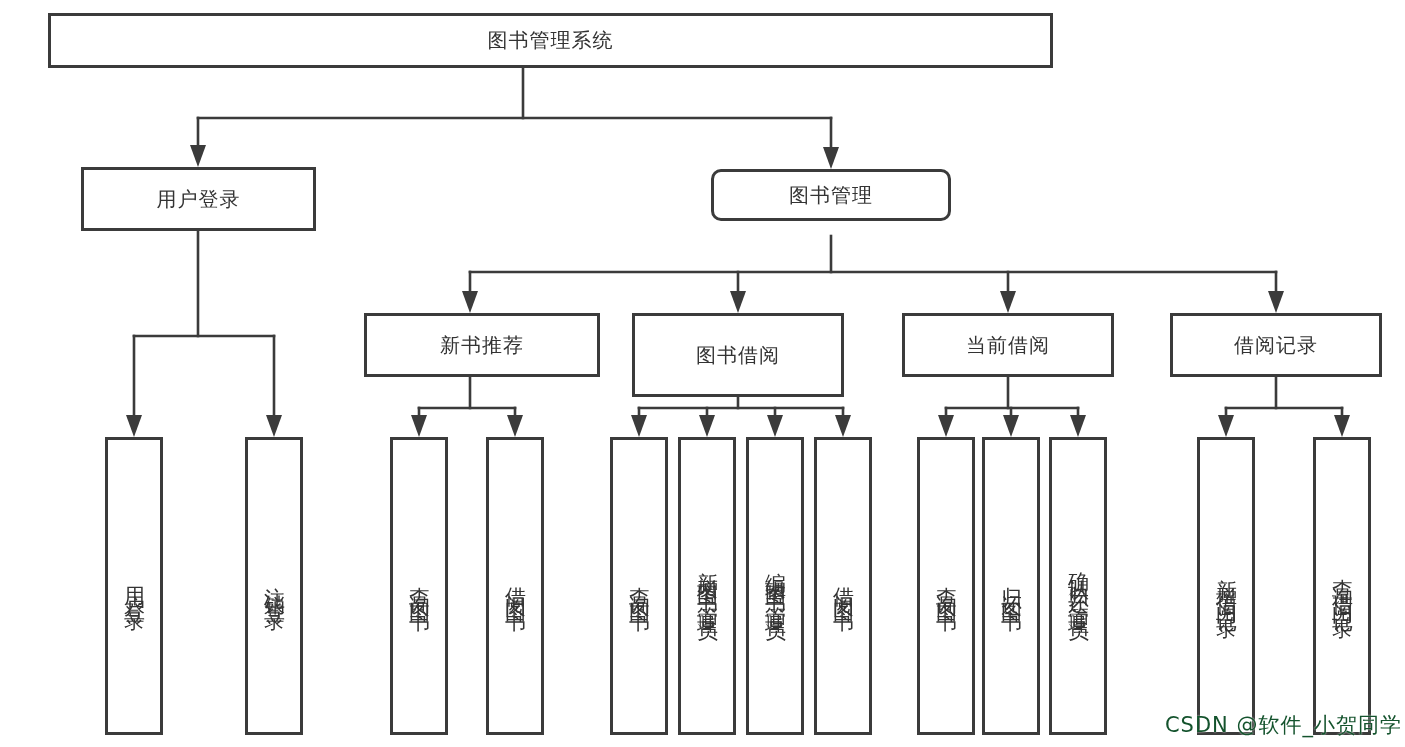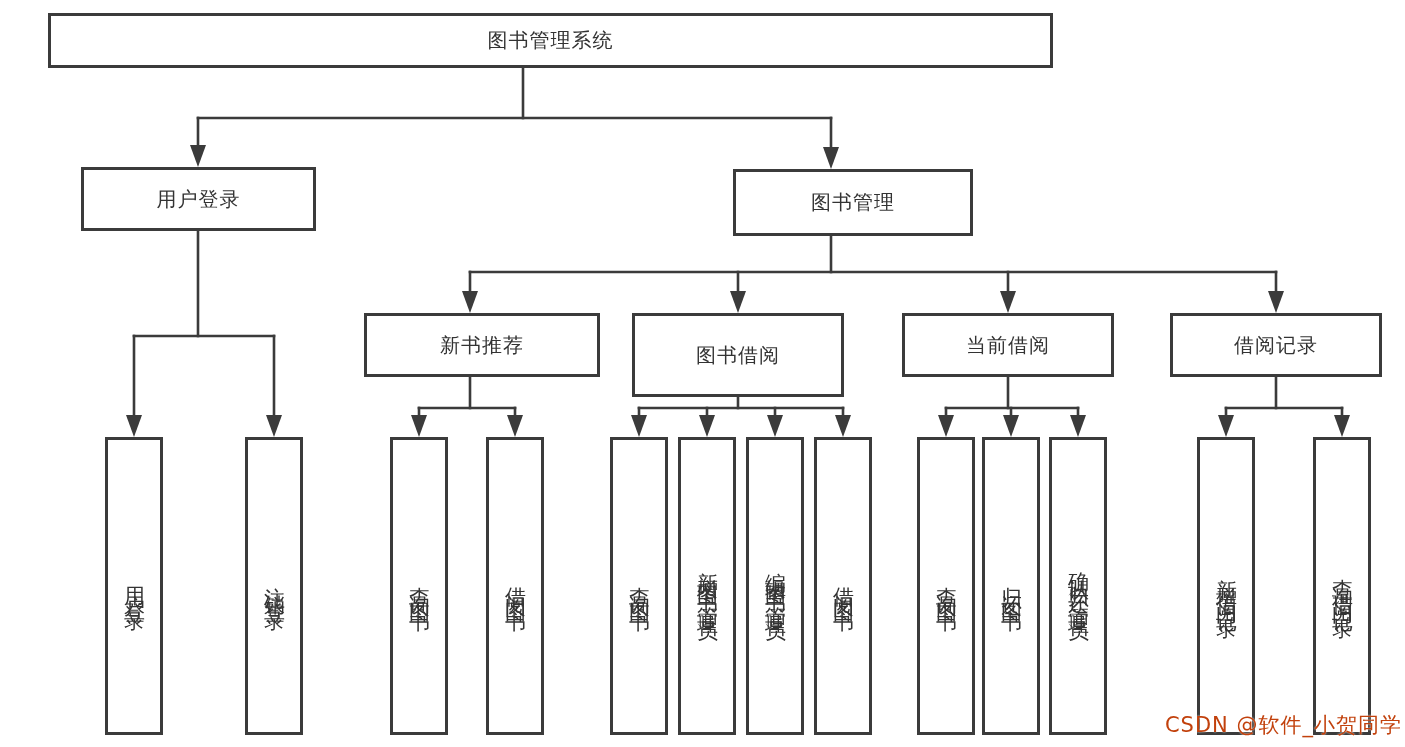"图书管理" div.node { border-radius: none -> 10px; height: 67px -> 52px; left: 733px -> 711px }
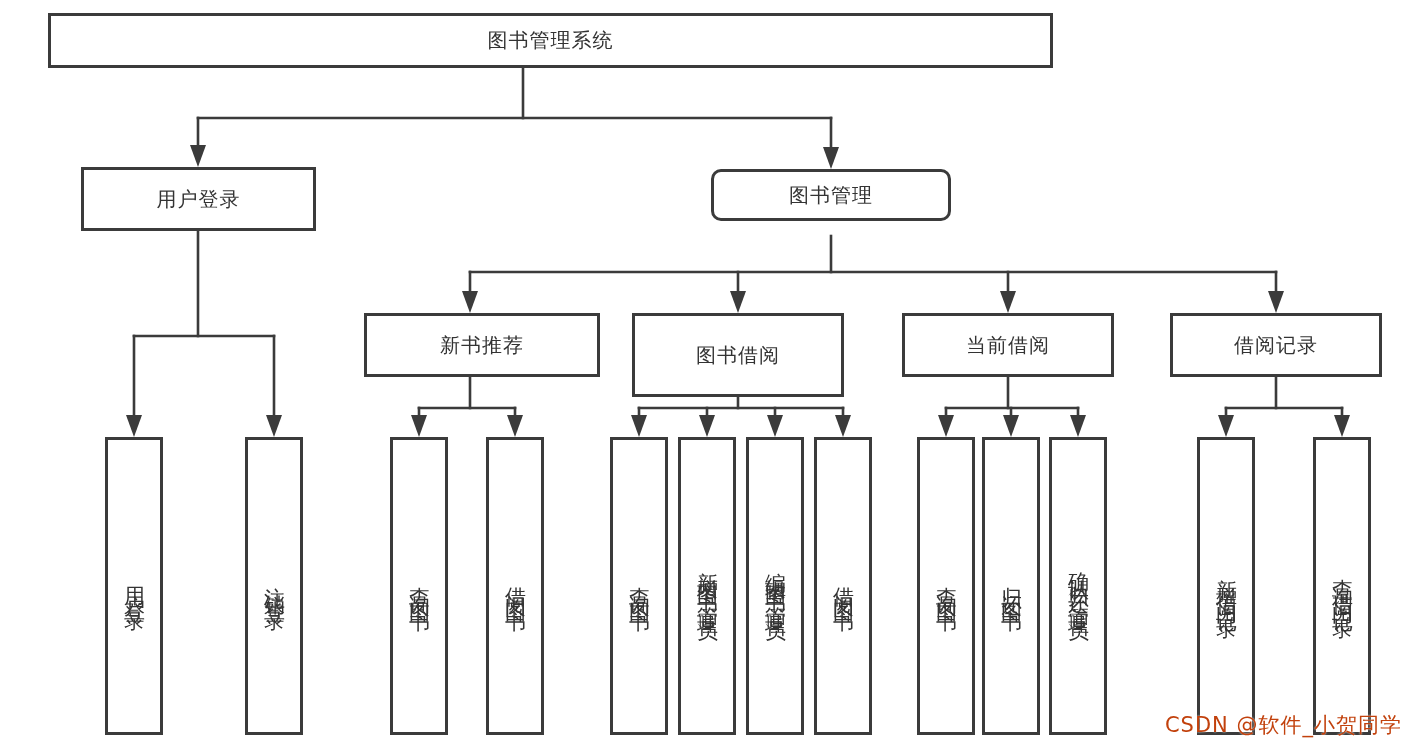"CSDN @软件_小贺同学" .watermark { color: #c2410c -> #14532d }
